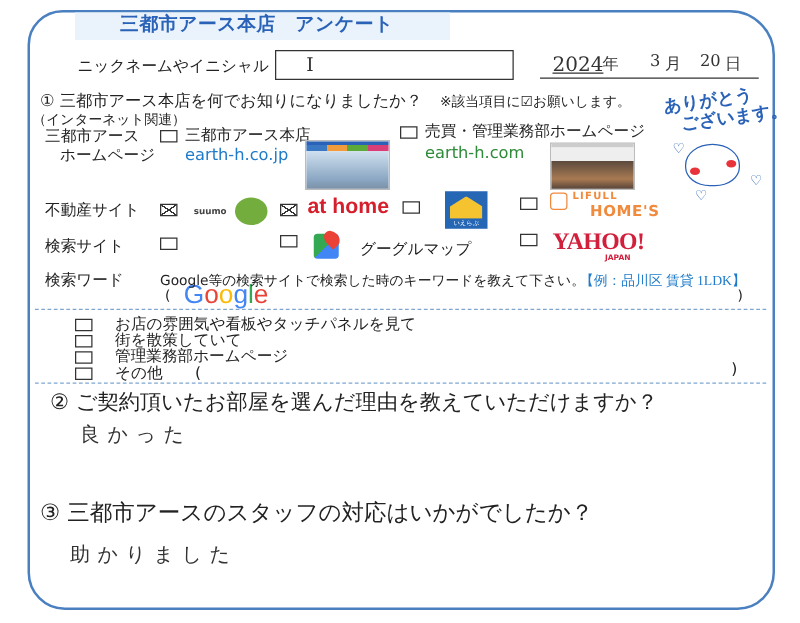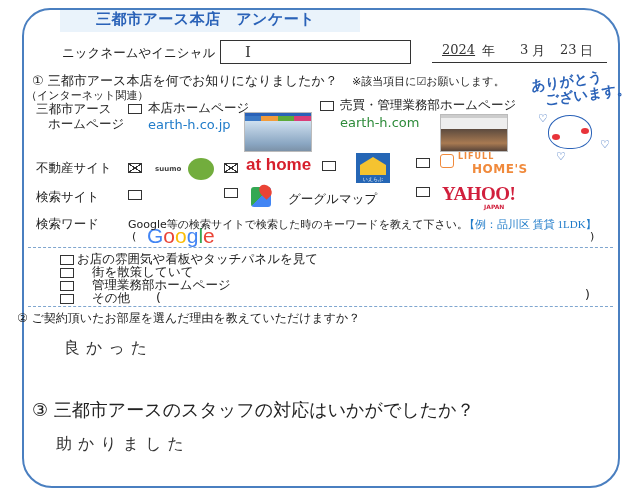"2024" span.abs { font-size: 13px -> 16px }
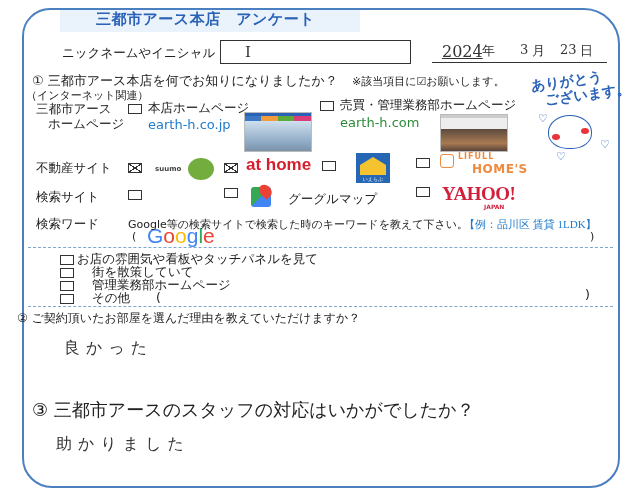"23" span.abs { text: 23 -> 20 }
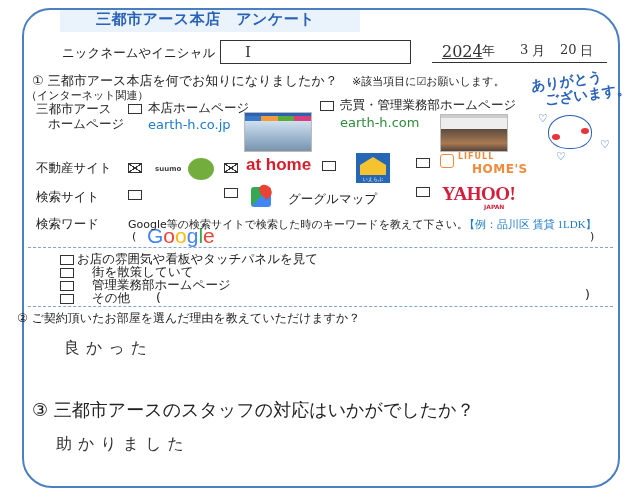"本店ホームページ" div.abs { text: 本店ホームページ -> 三都市アース本店 }
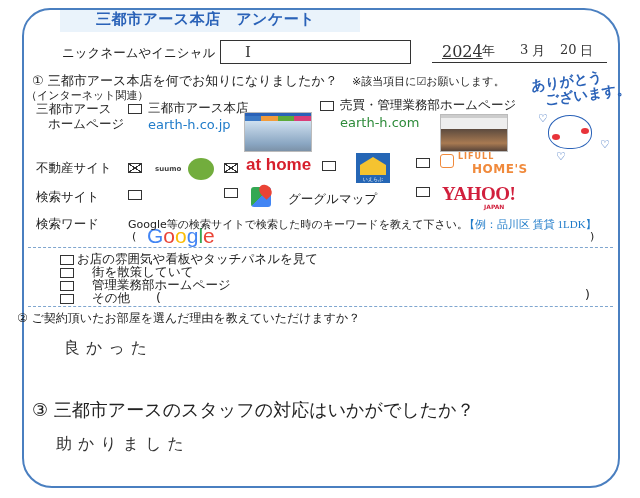"お店の雰囲気や看板やタッチパネルを見て" div.abs { left: 77px -> 92px }
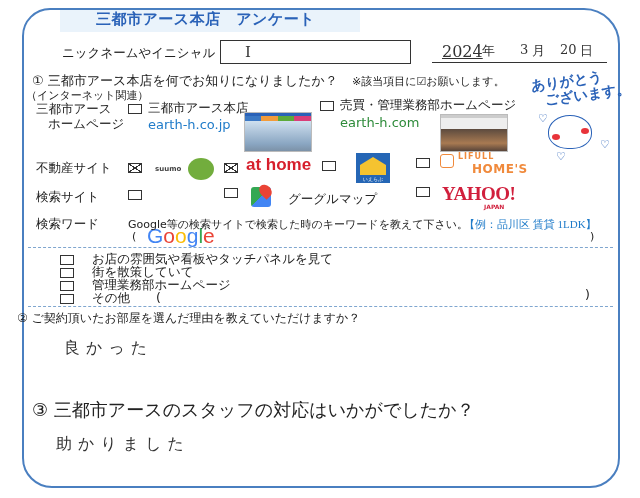"② ご契約頂いたお部屋を選んだ理由を教えていただけますか？" div.abs { font-size: 12px -> 17px; left: 17px -> 40px }
